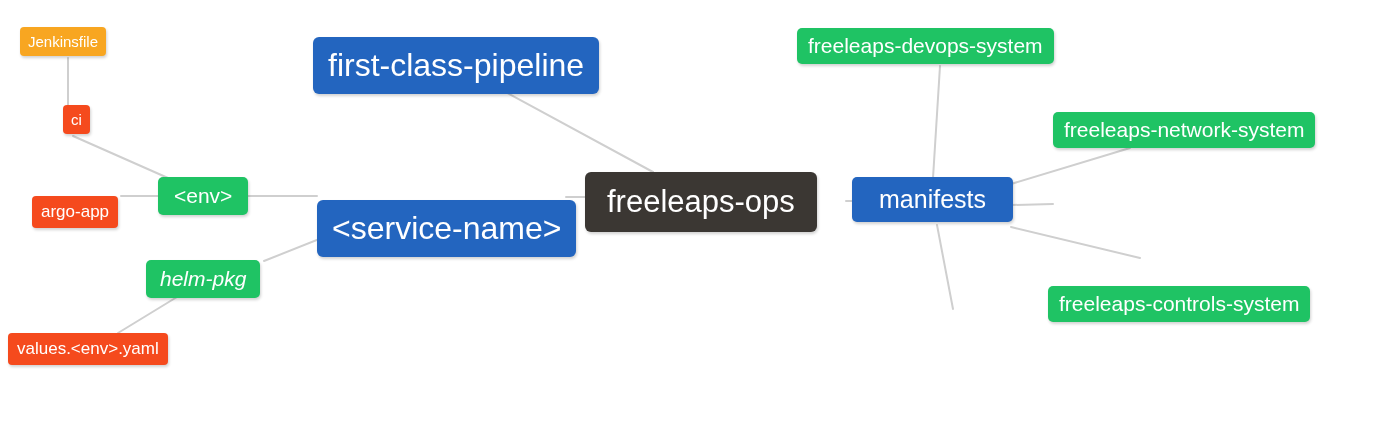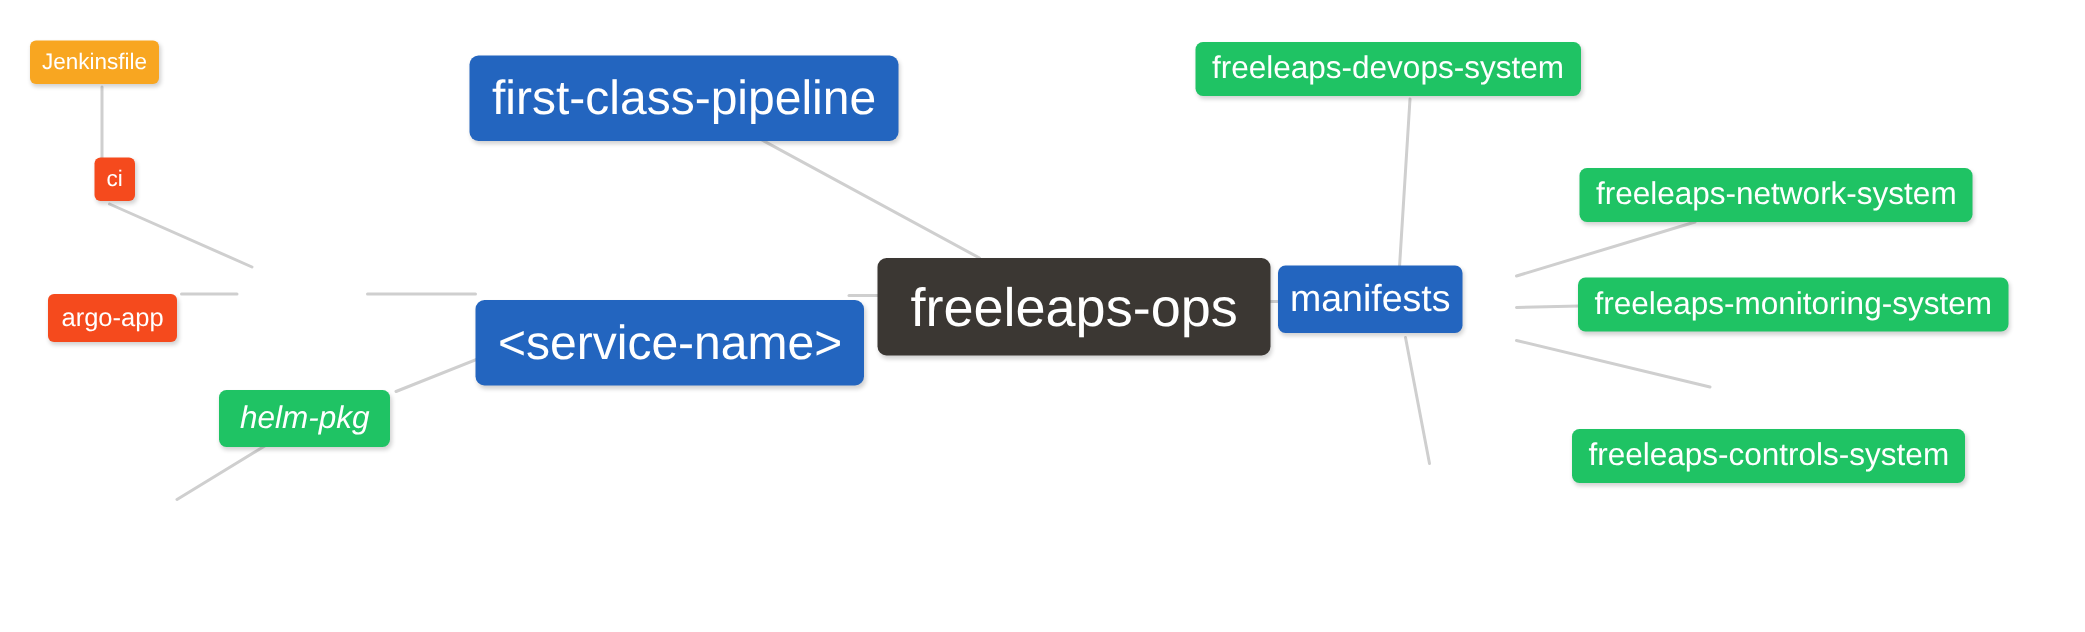"<env>" div.node { html: none -> <div>&lt;env&gt;</div> }
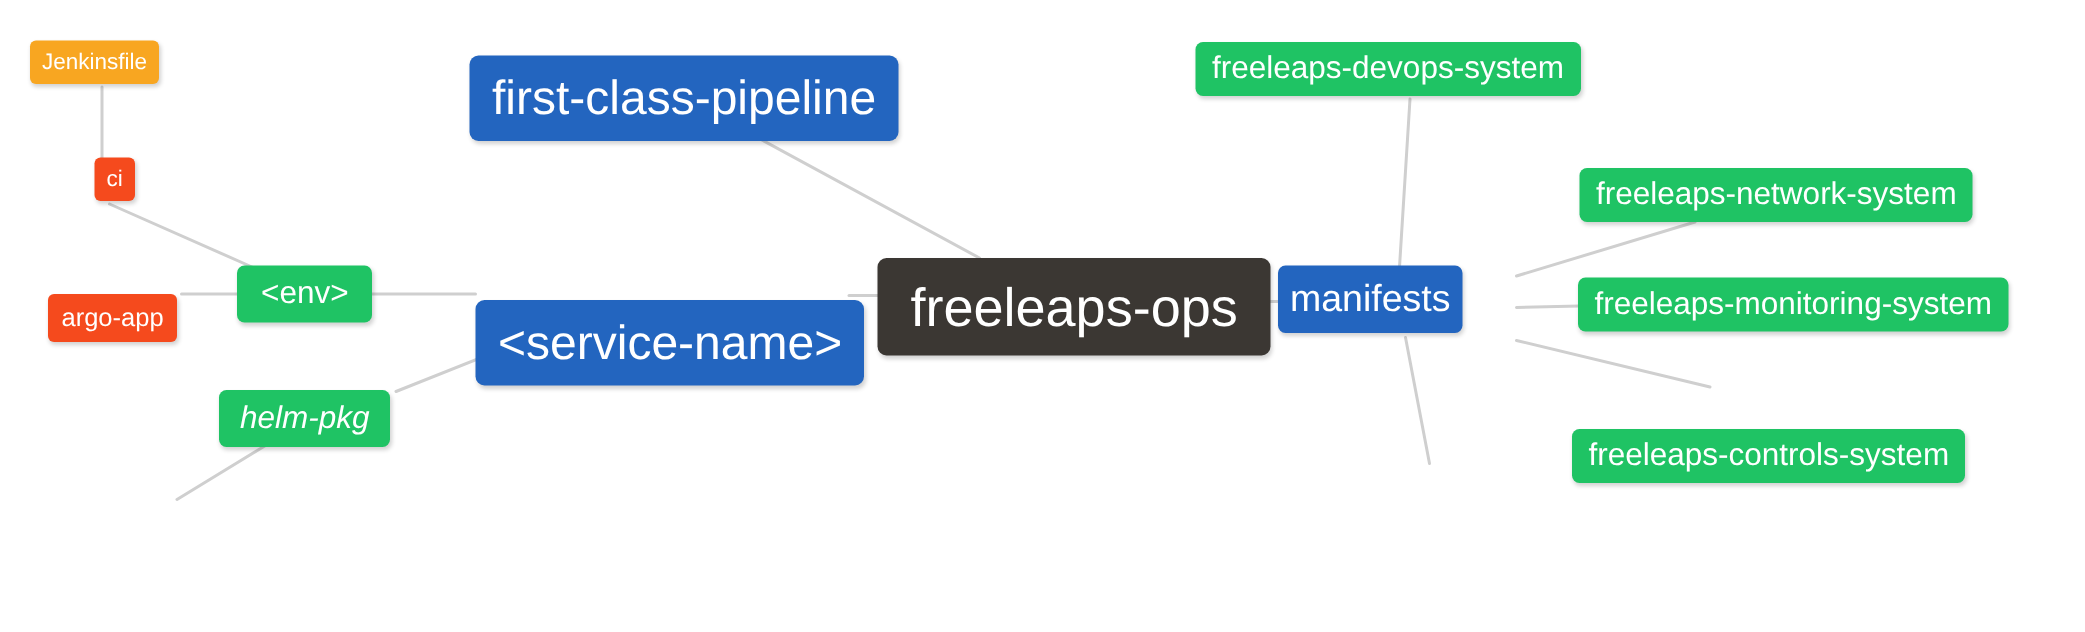"freeleaps-ops" .node.root { font-size: 36px -> 31px }
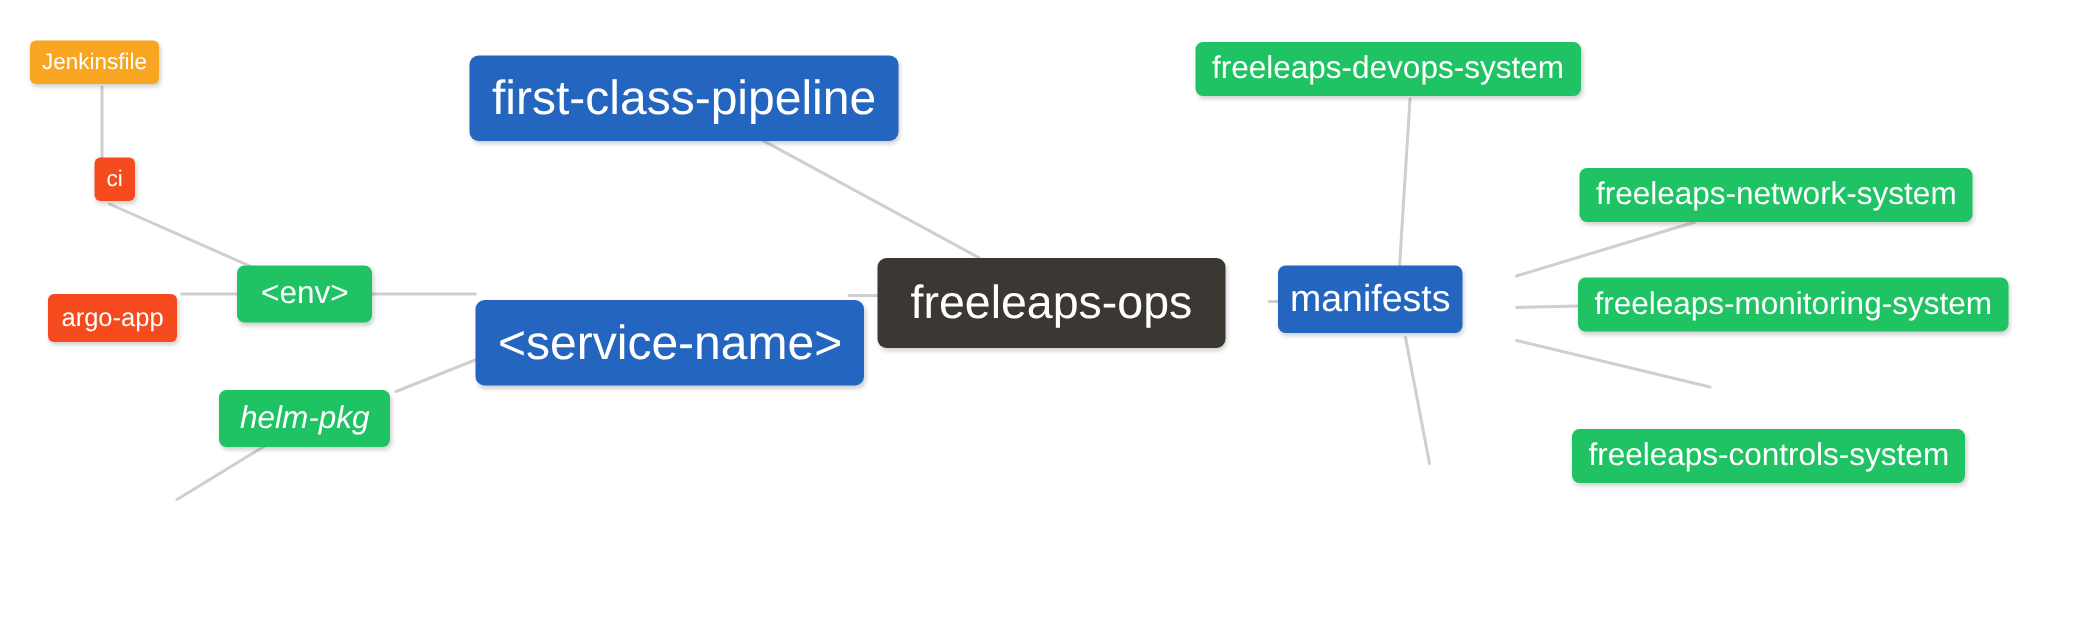"manifests" .node.size-lg { padding: 8px 8px -> 8px 27px }
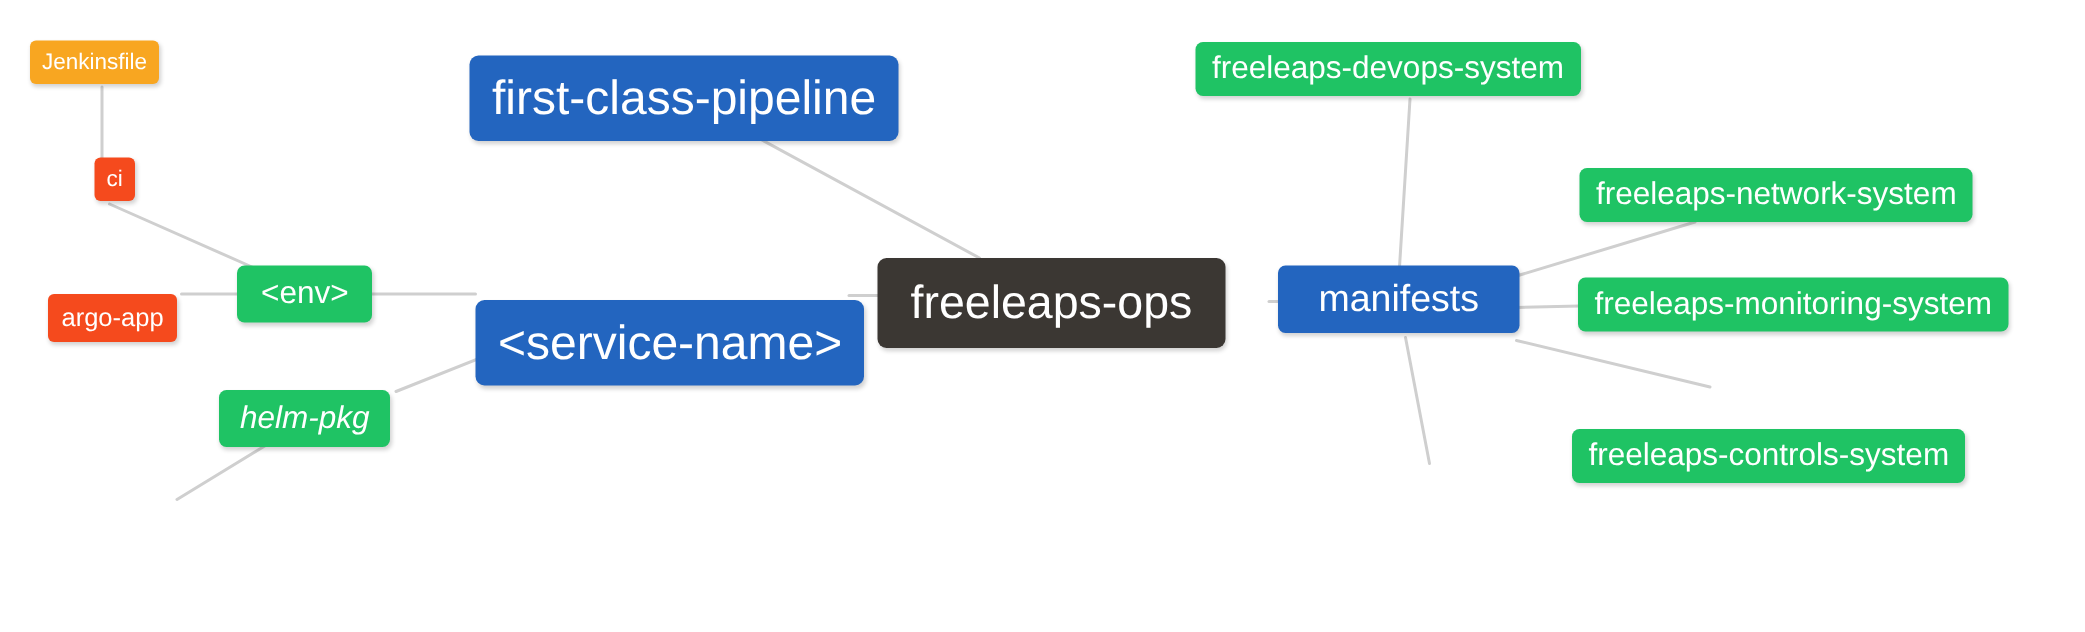"freeleaps-monitoring-system" div.node { html: <div>freeleaps-monitoring-system</div> -> none }
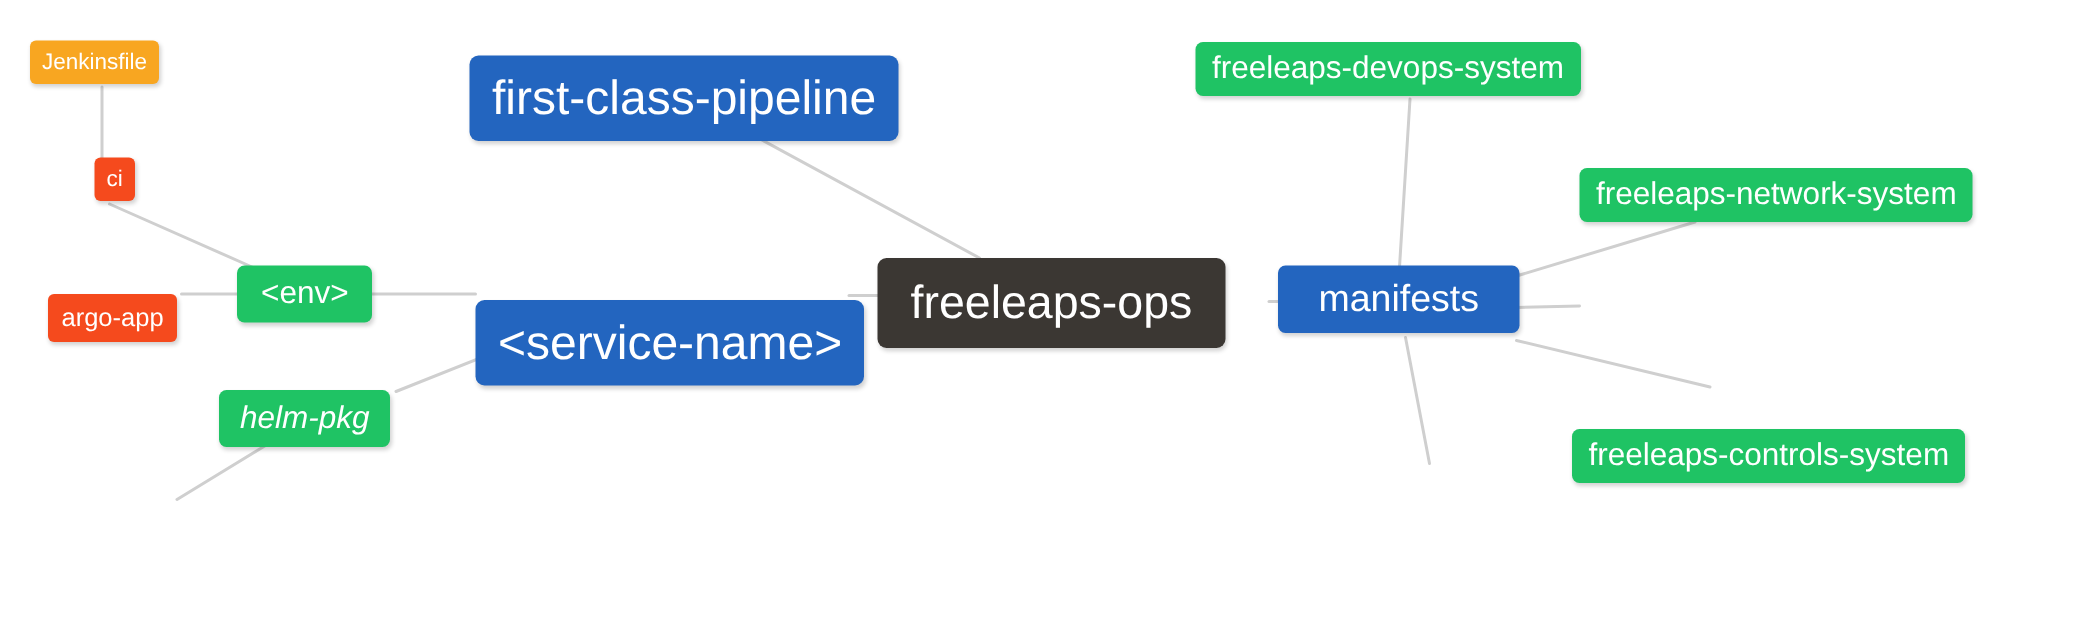"values.<env>.yaml" div.node { html: none -> <div>values.&lt;env&gt;.yaml</div> }
